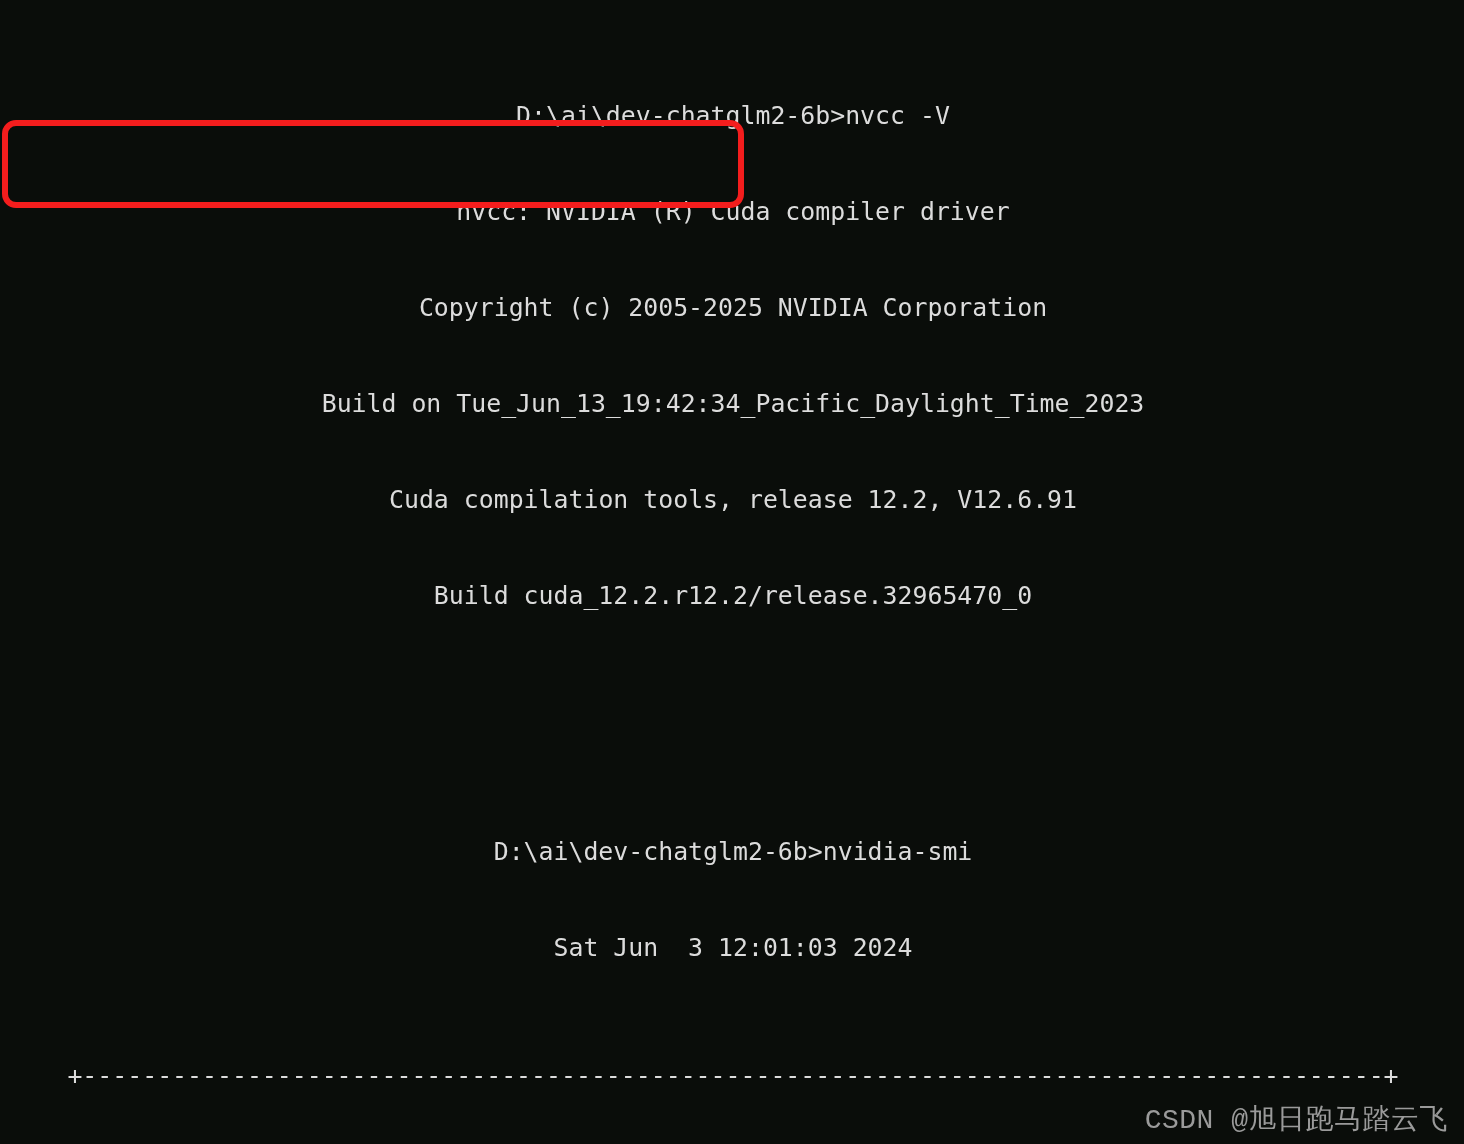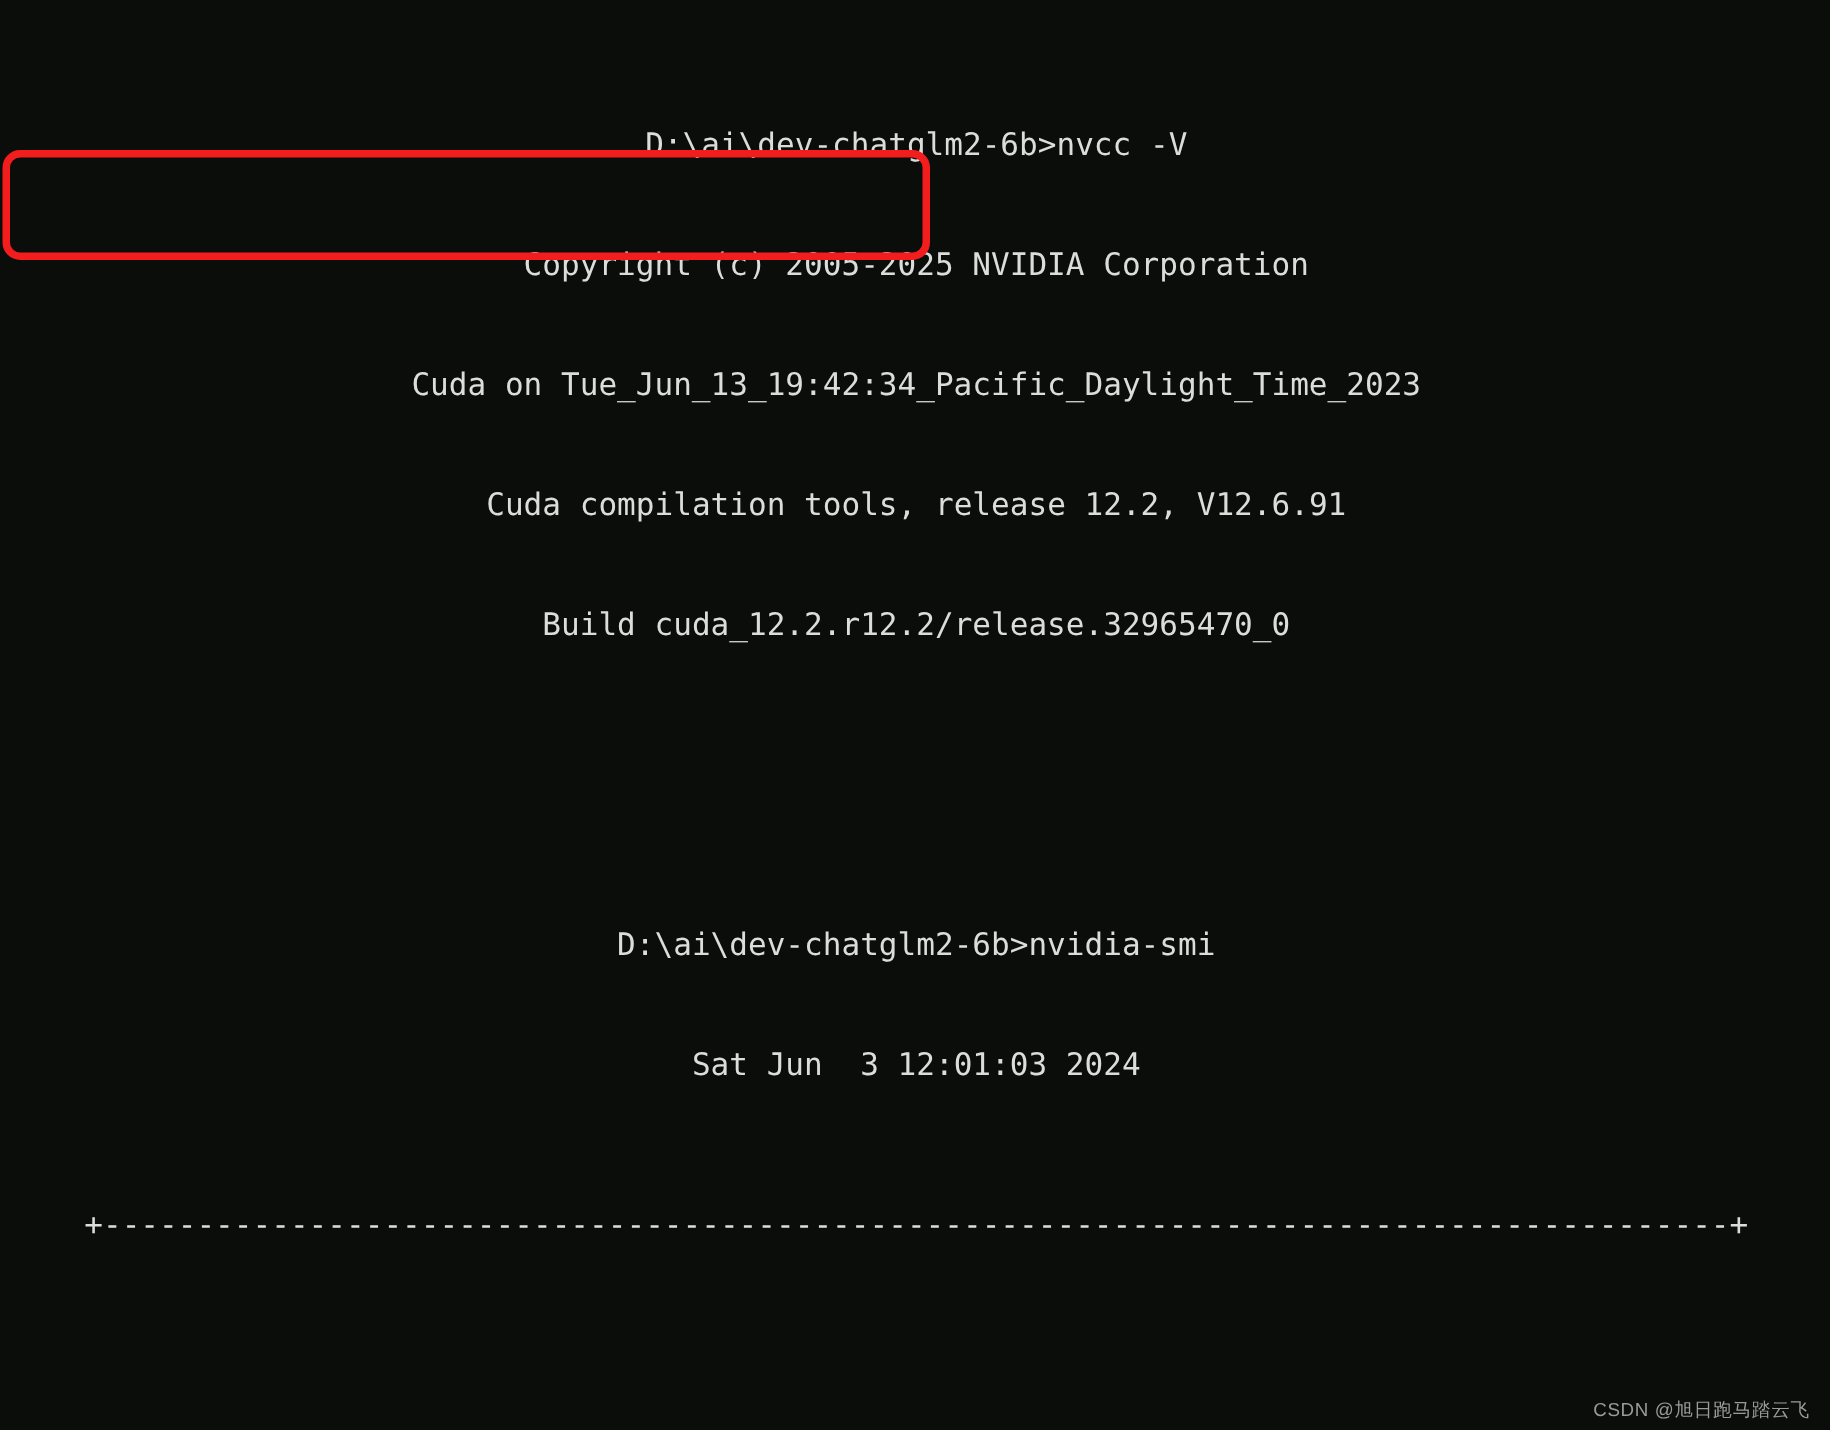"nvcc: NVIDIA (R) Cuda compiler" span.line { html: none -> <span>nvcc: NVIDIA (R) Cuda compiler driver</span> }
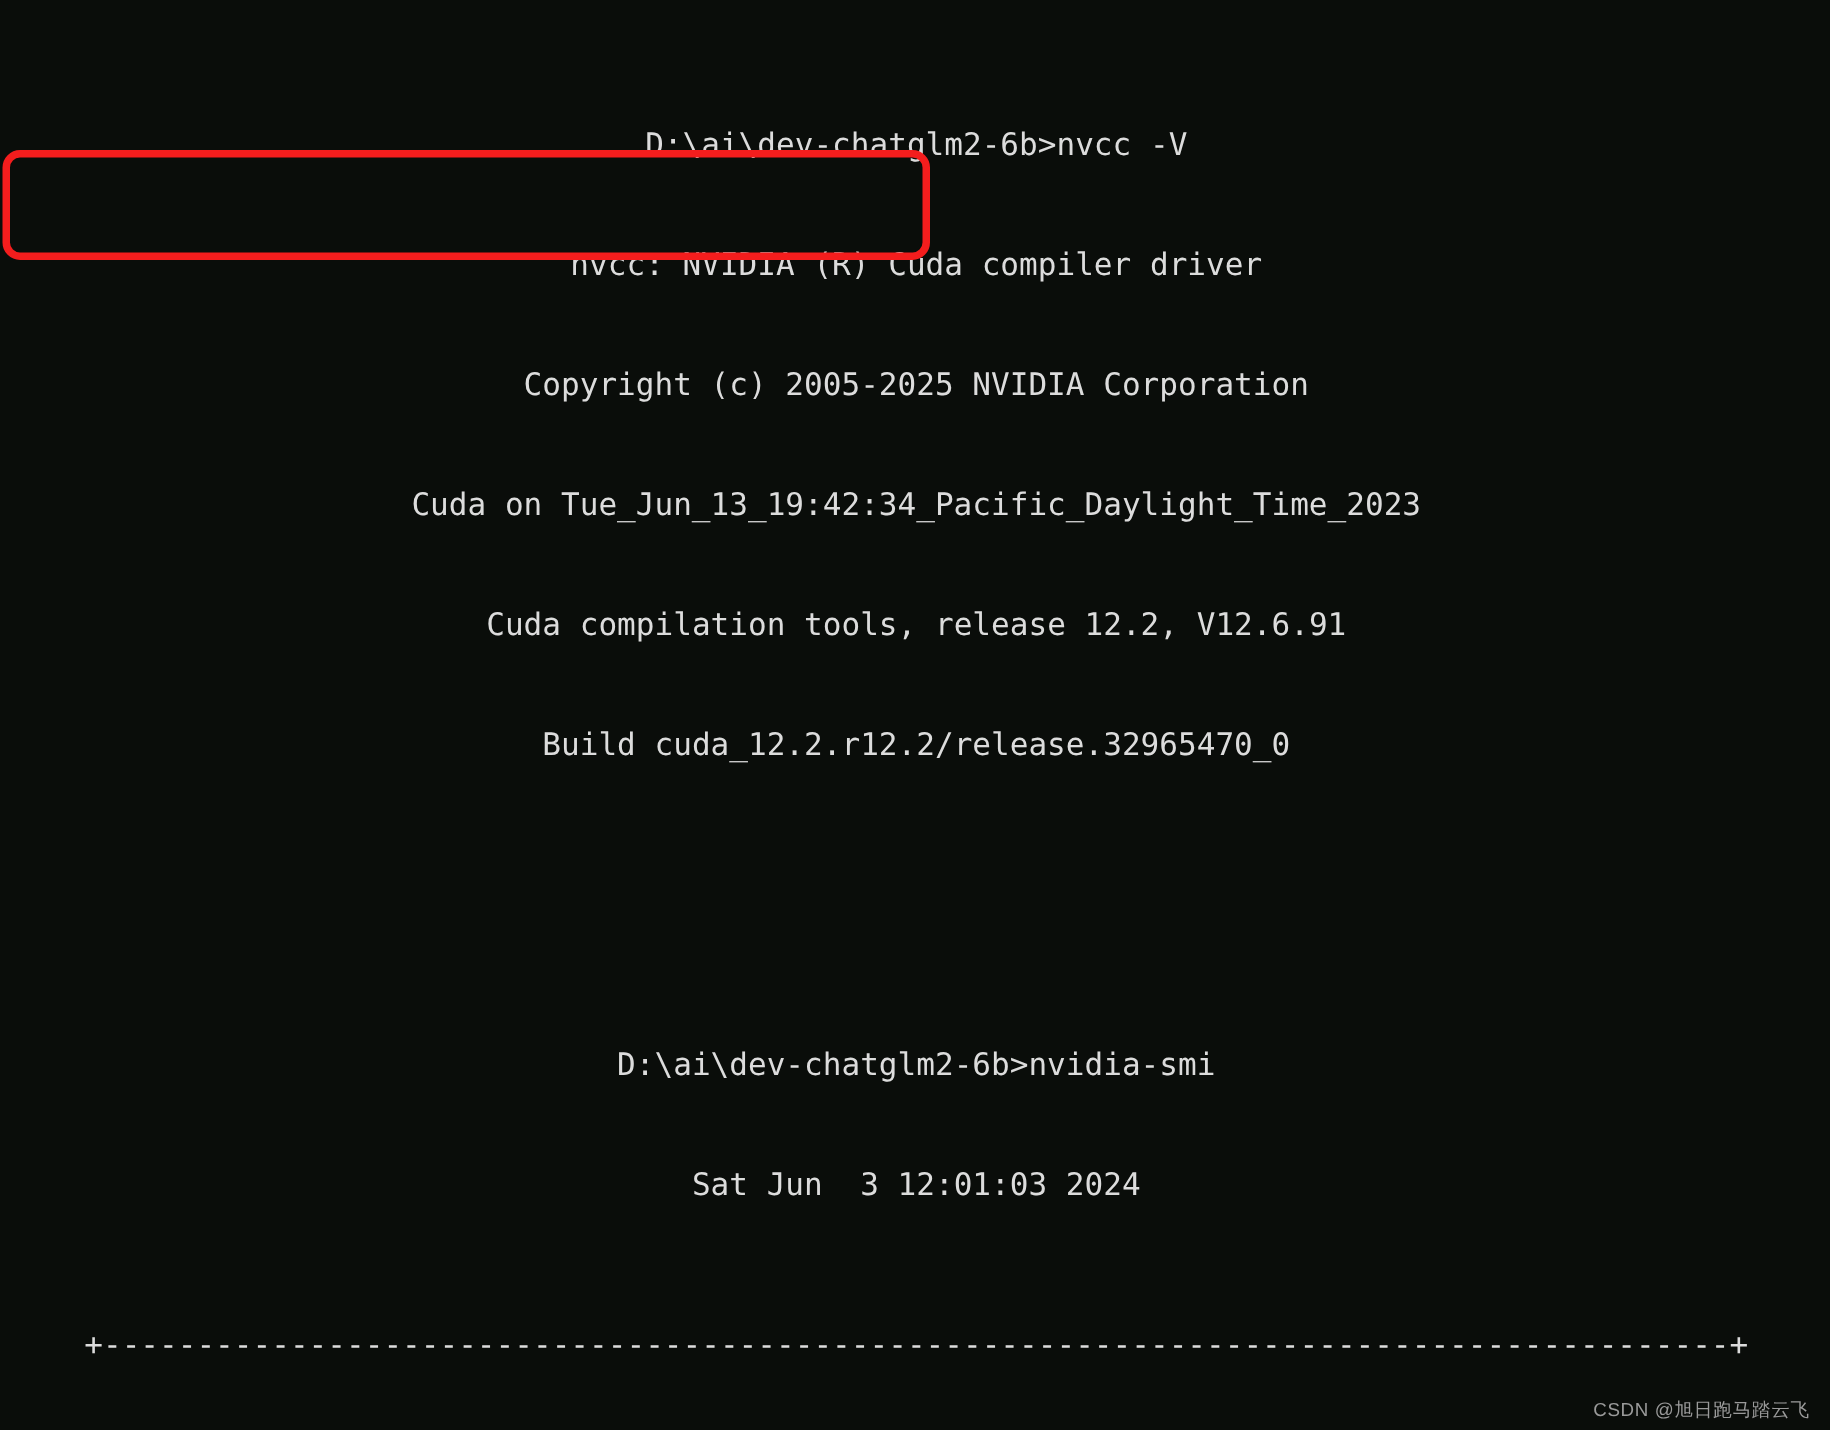"Cuda on" span.line { text: Cuda -> Build }
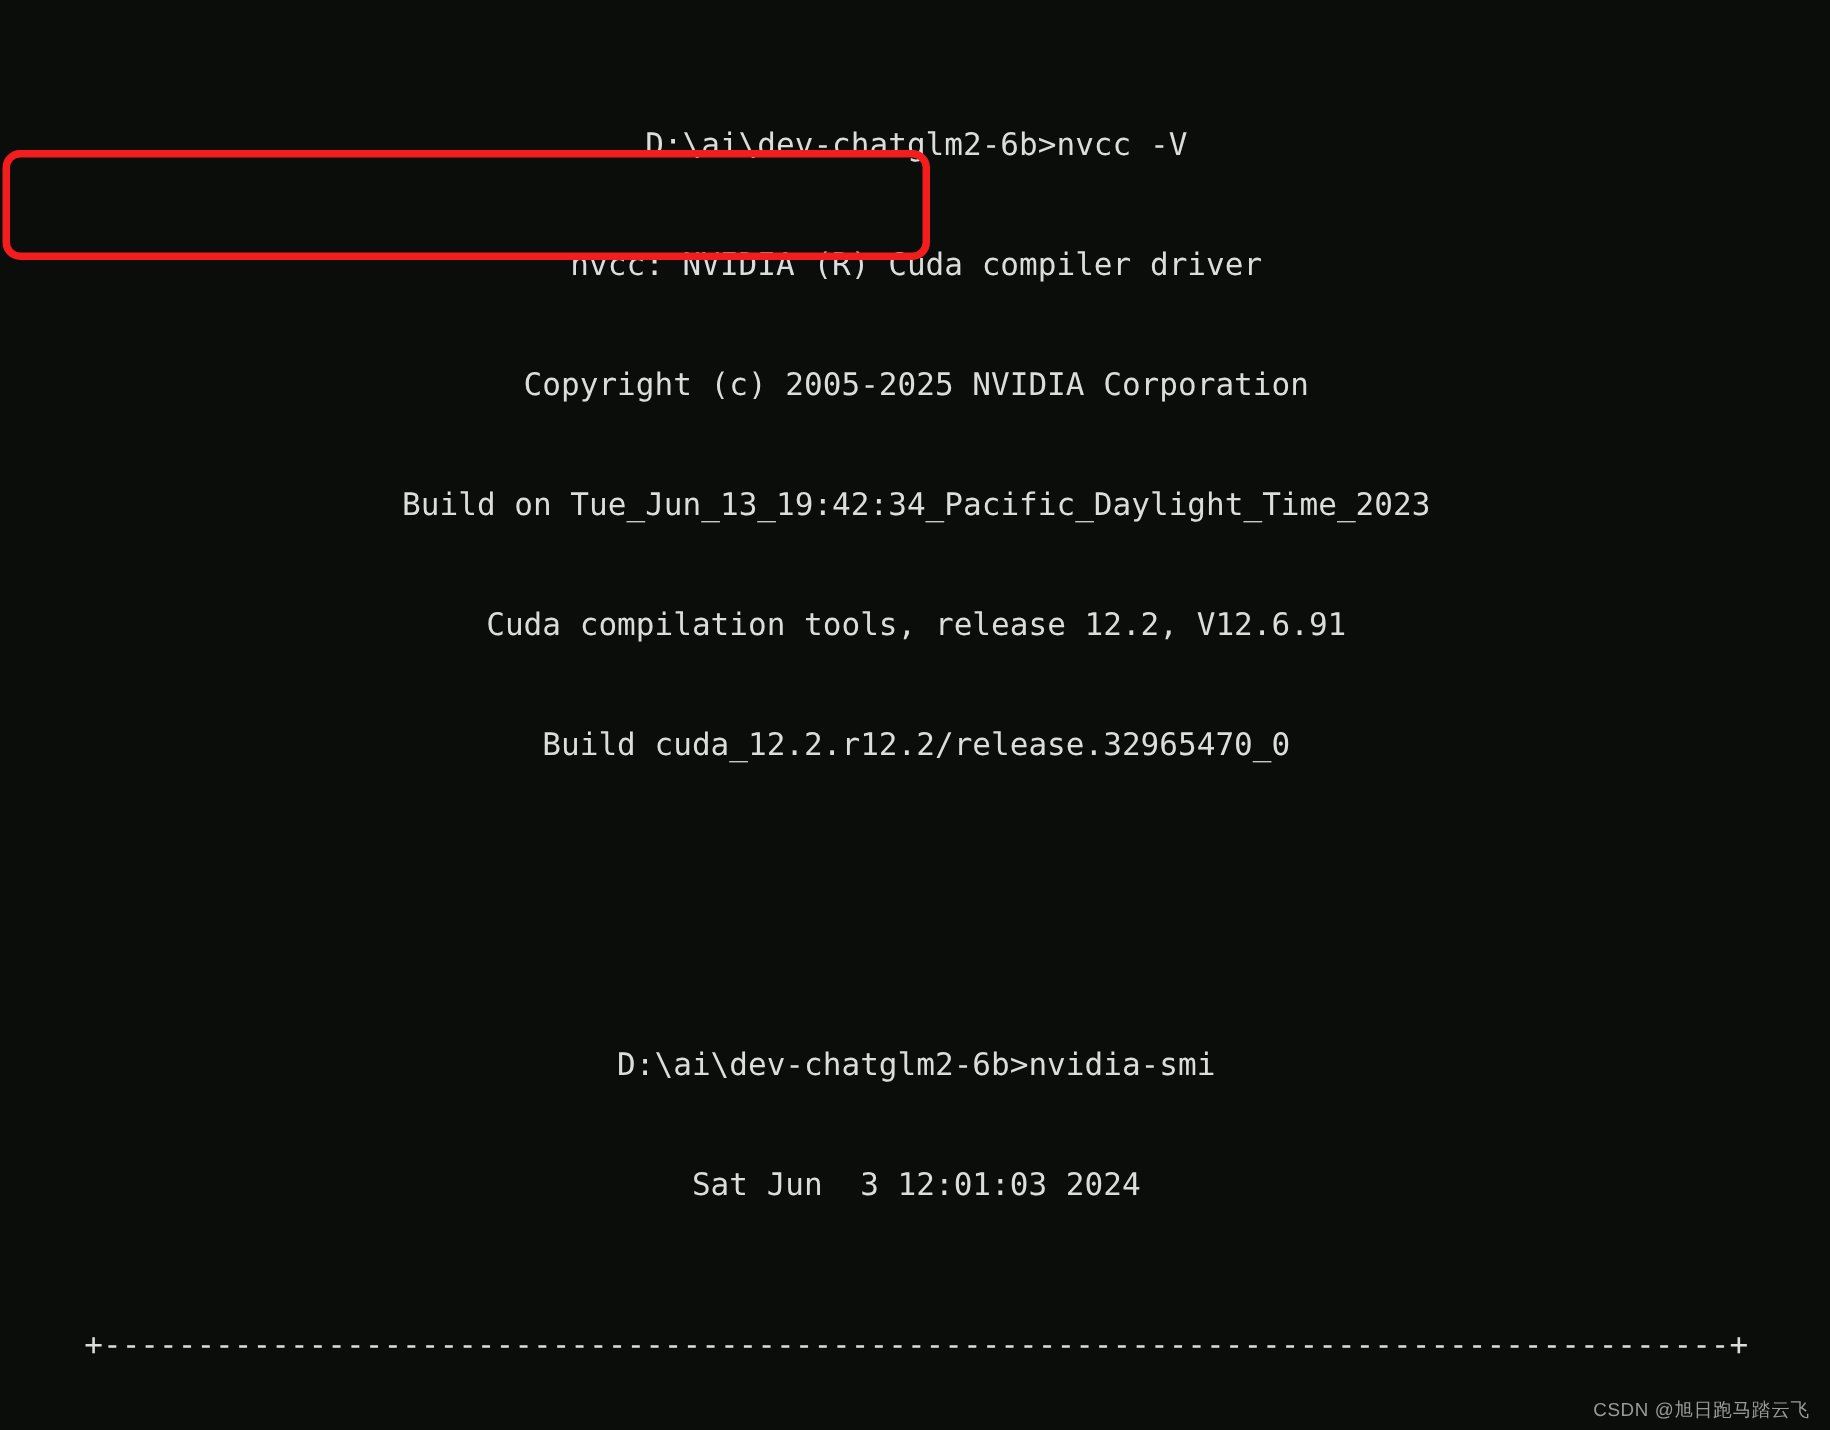"CSDN @旭日跑马踏云飞" #watermark { font-family: Liberation Sans, sans-serif -> Liberation Mono, monospace; font-size: 15px -> 28px }
